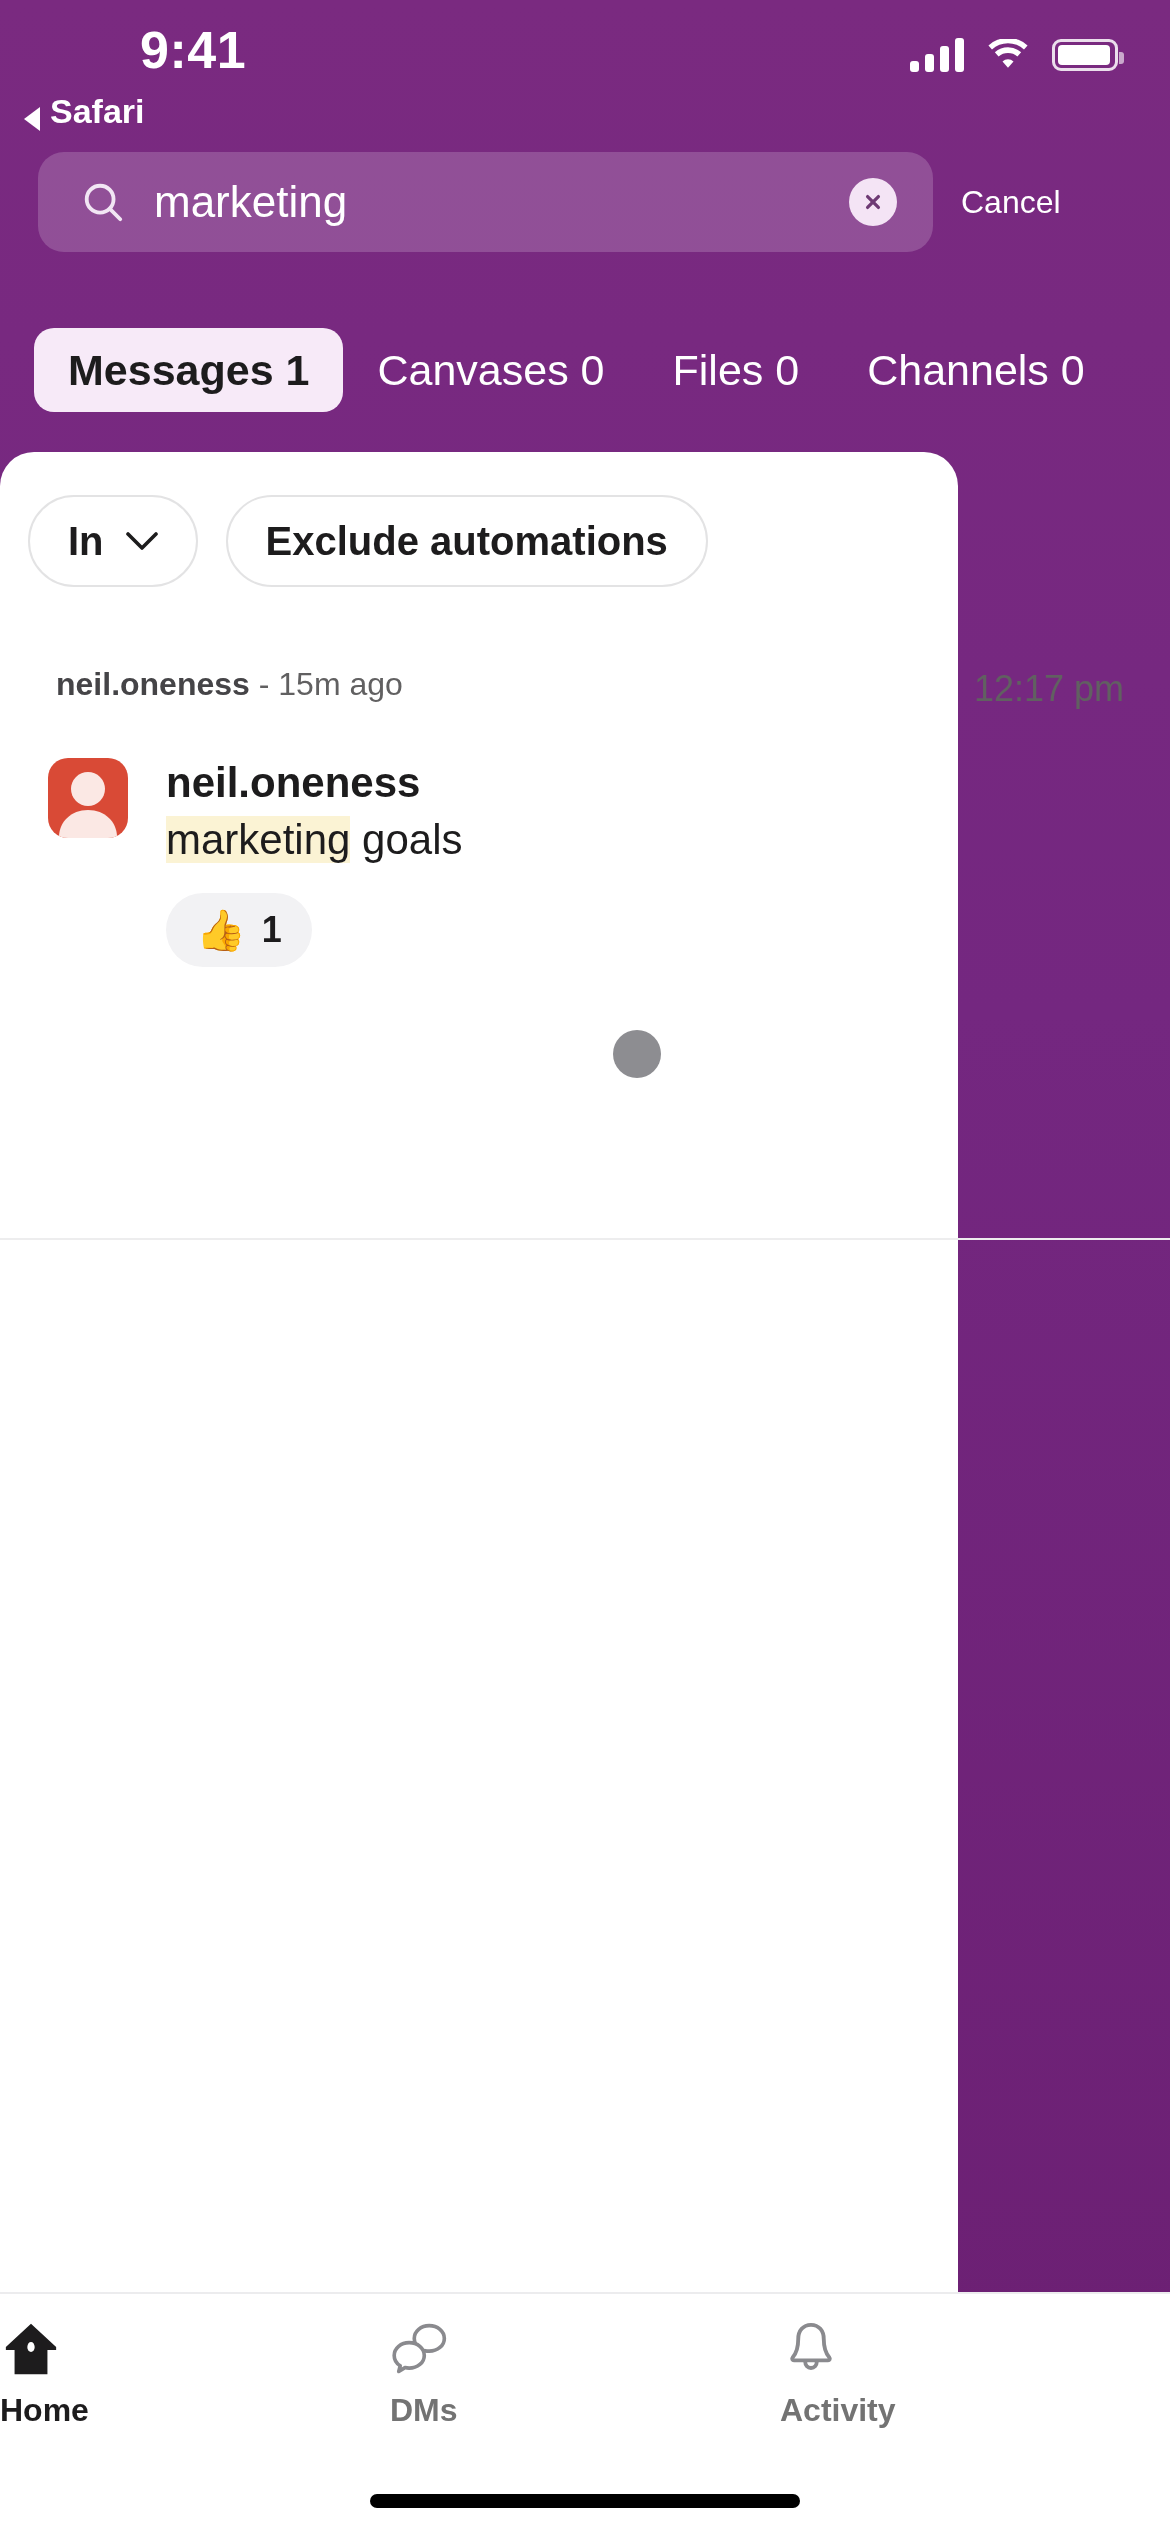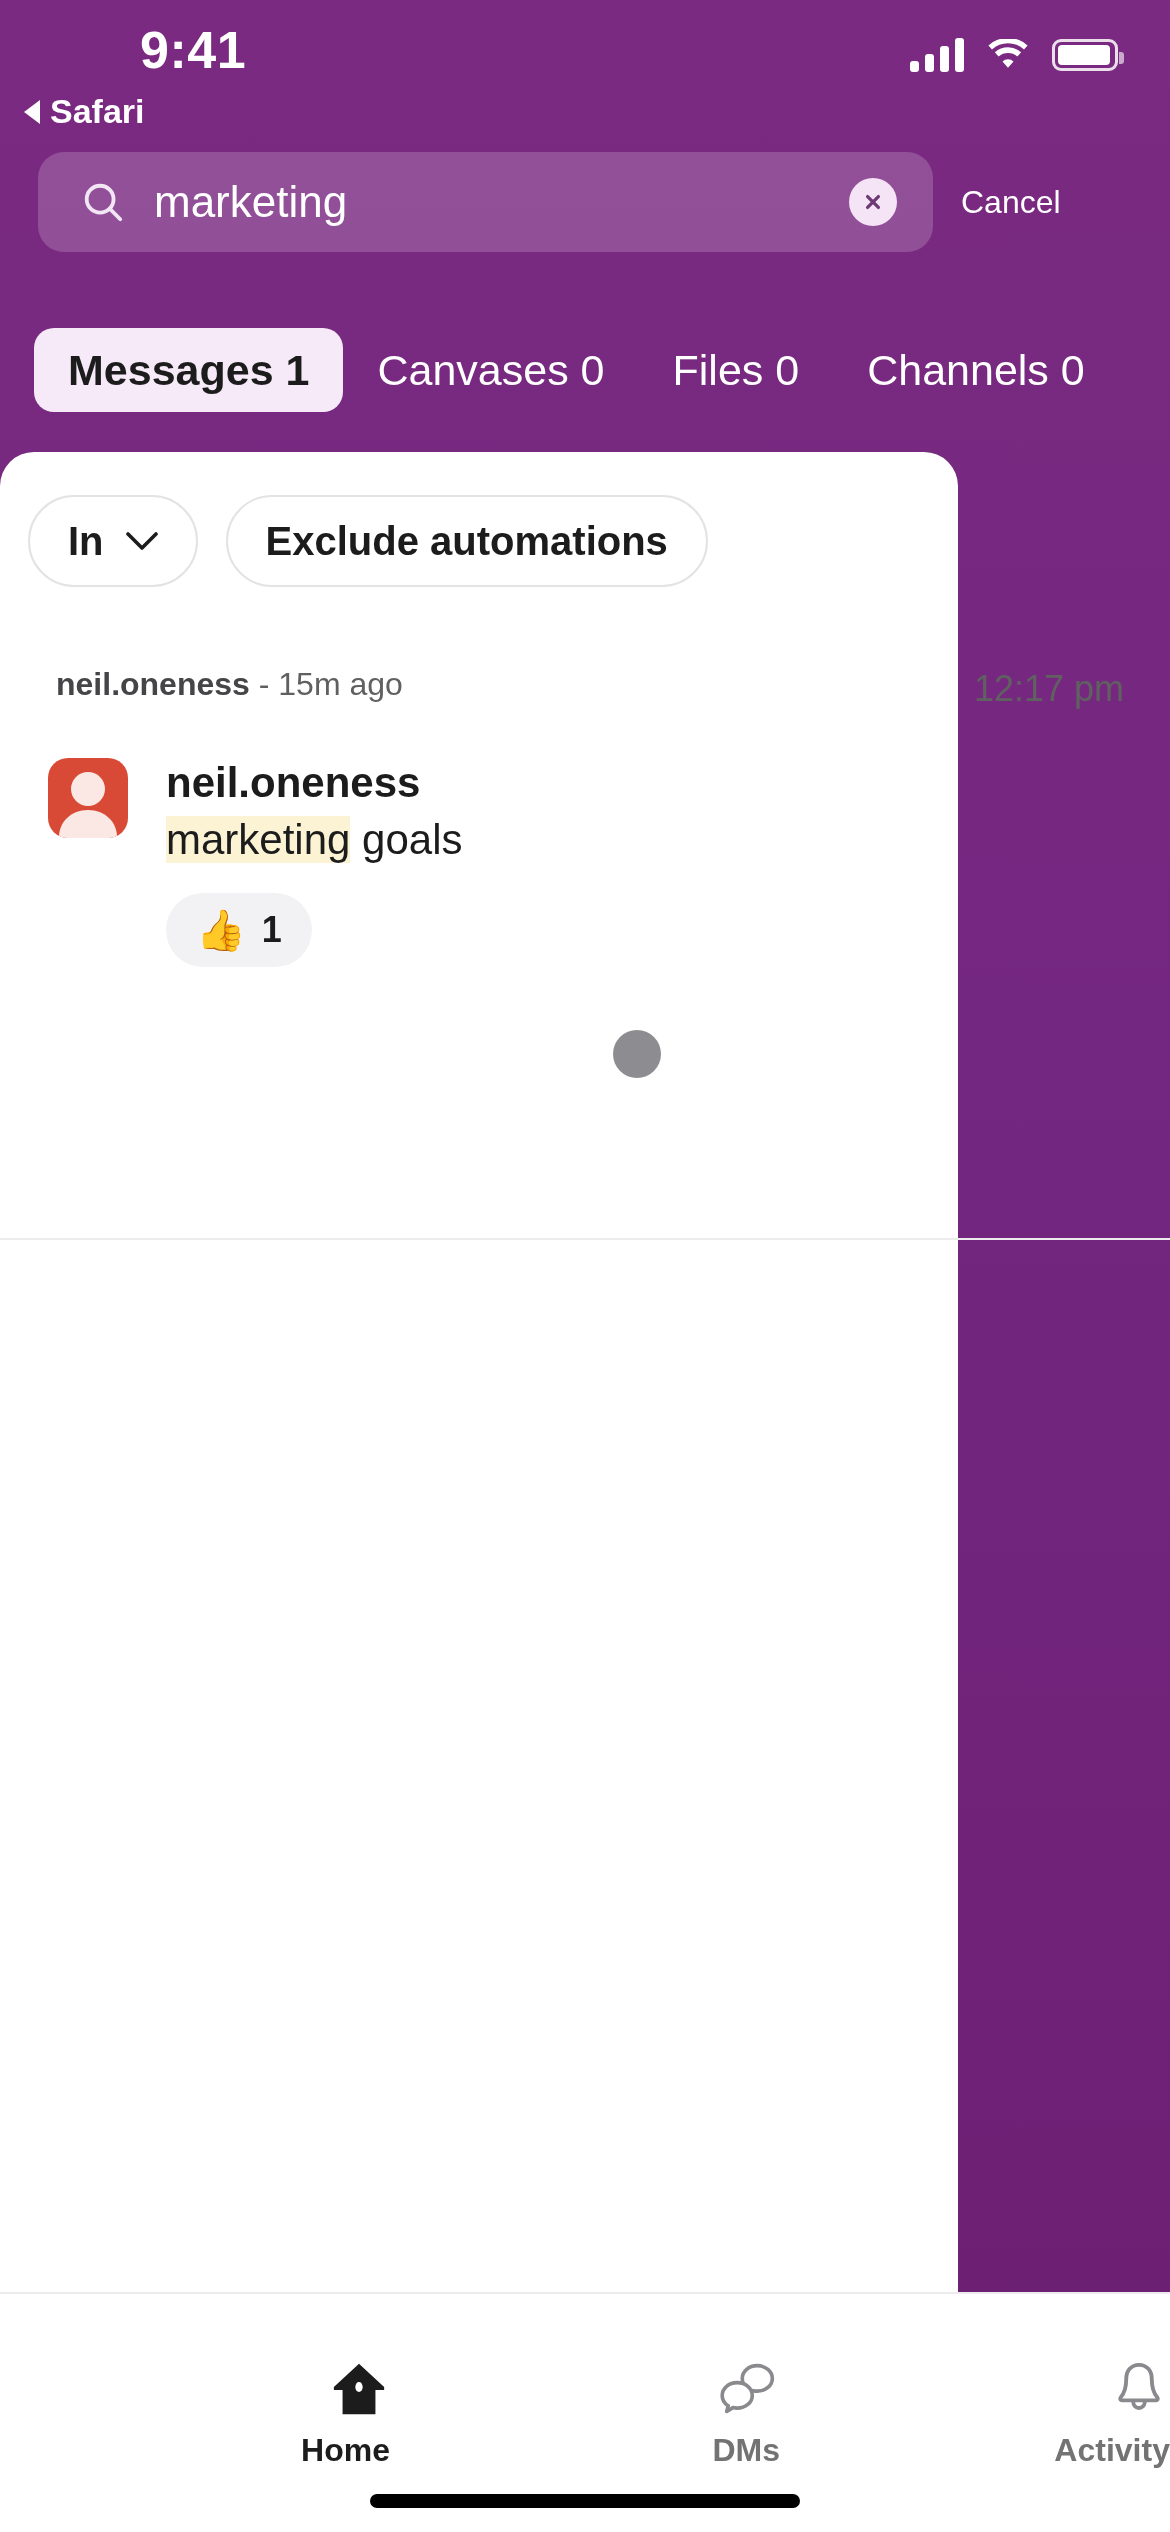"Safari" #back-link { align-items: center -> flex-end }
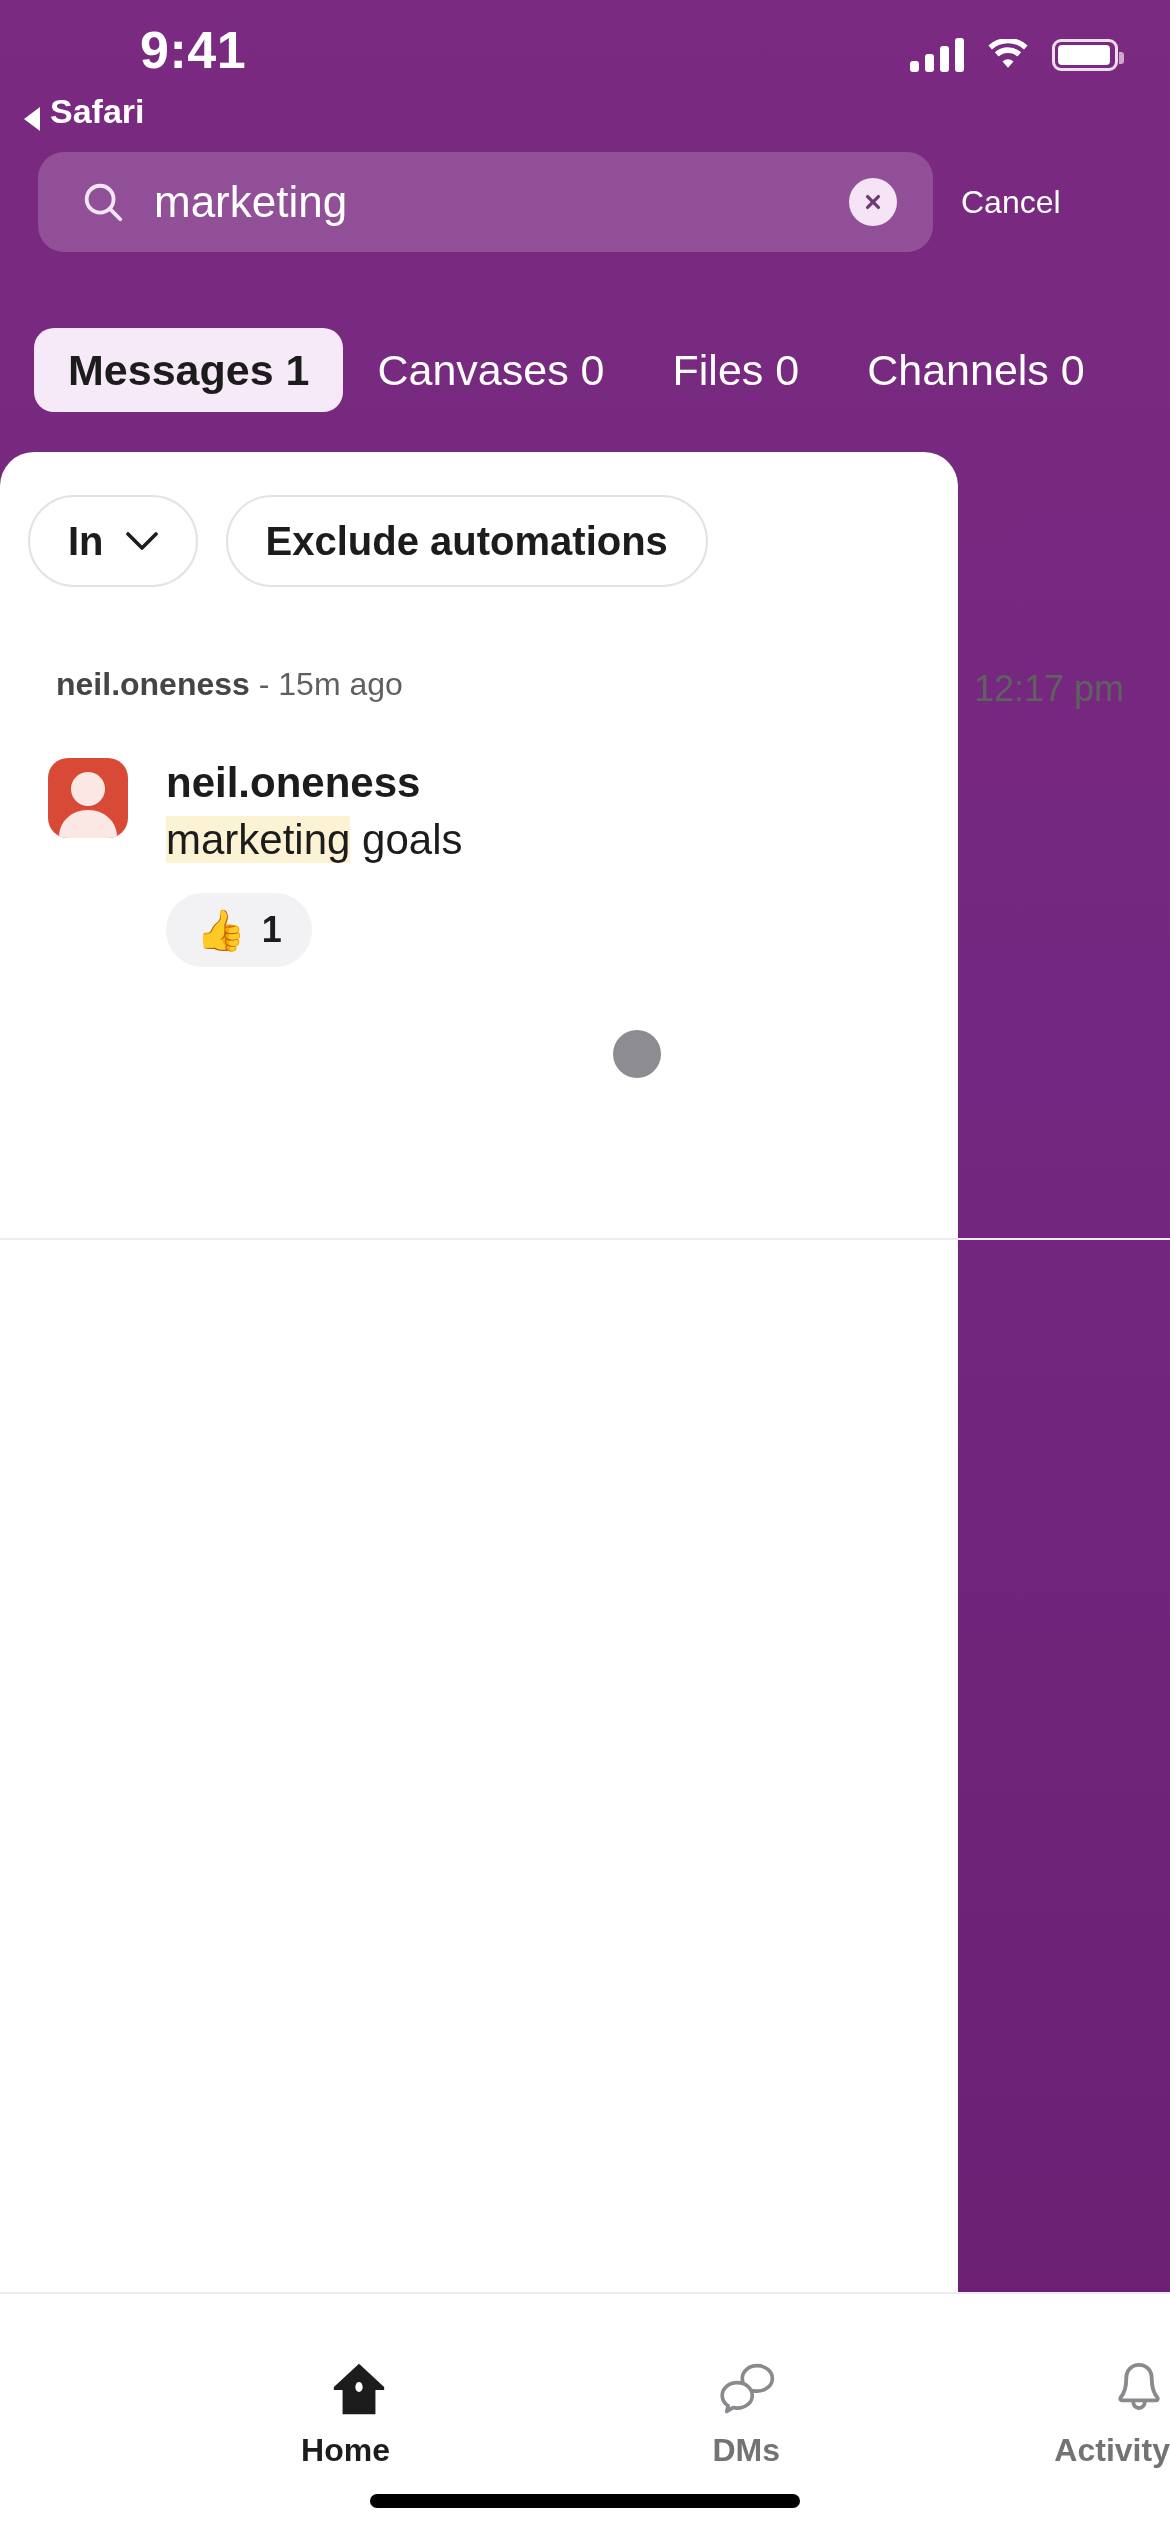"Home" .nav-item { align-items: flex-end -> flex-start; margin-top: 40px -> none }
